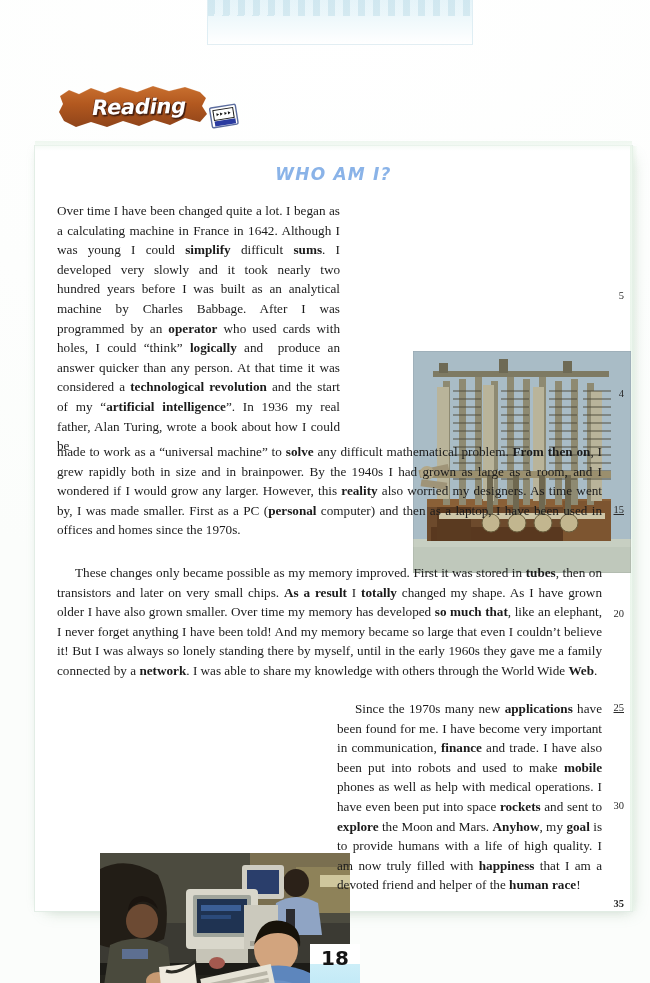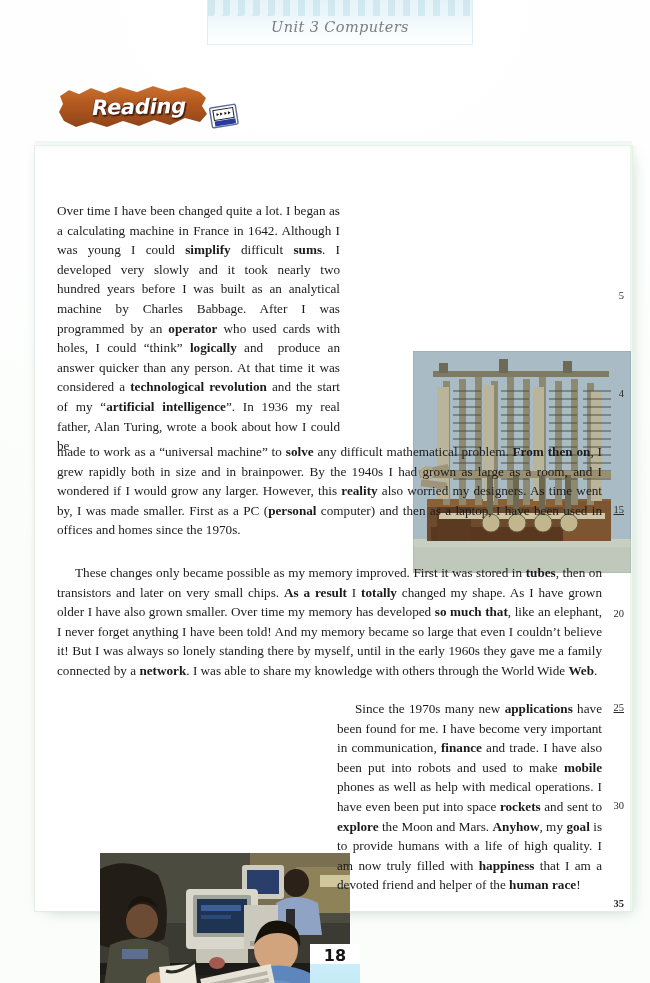"Unit 3 Computers" div { html: <div>Unit 3 Computers</div> -> none }
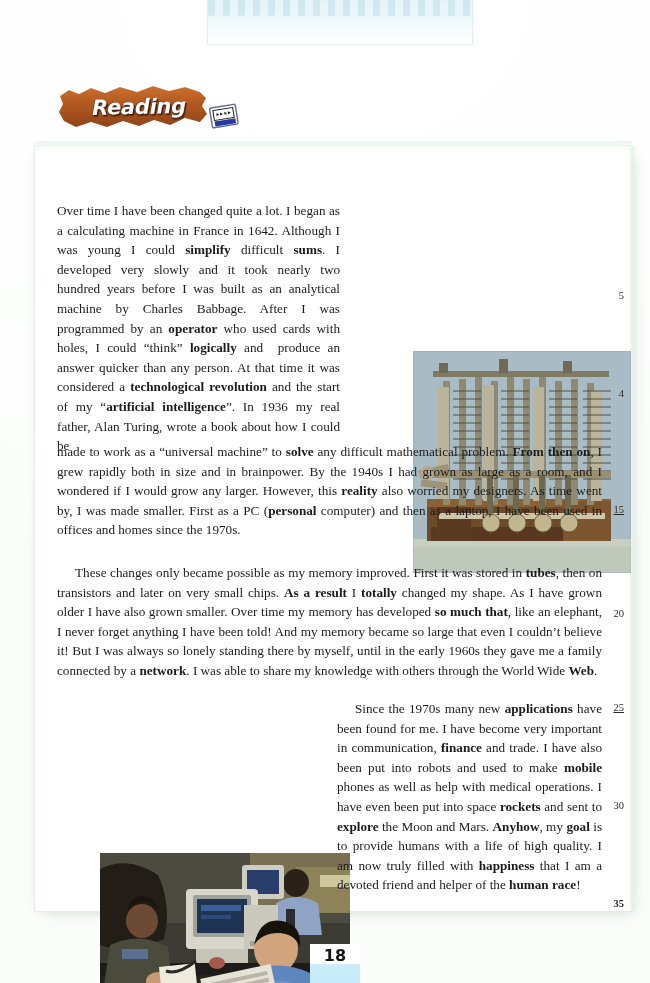"WHO AM I?" div { html: none -> <div>WHO AM I?</div> }
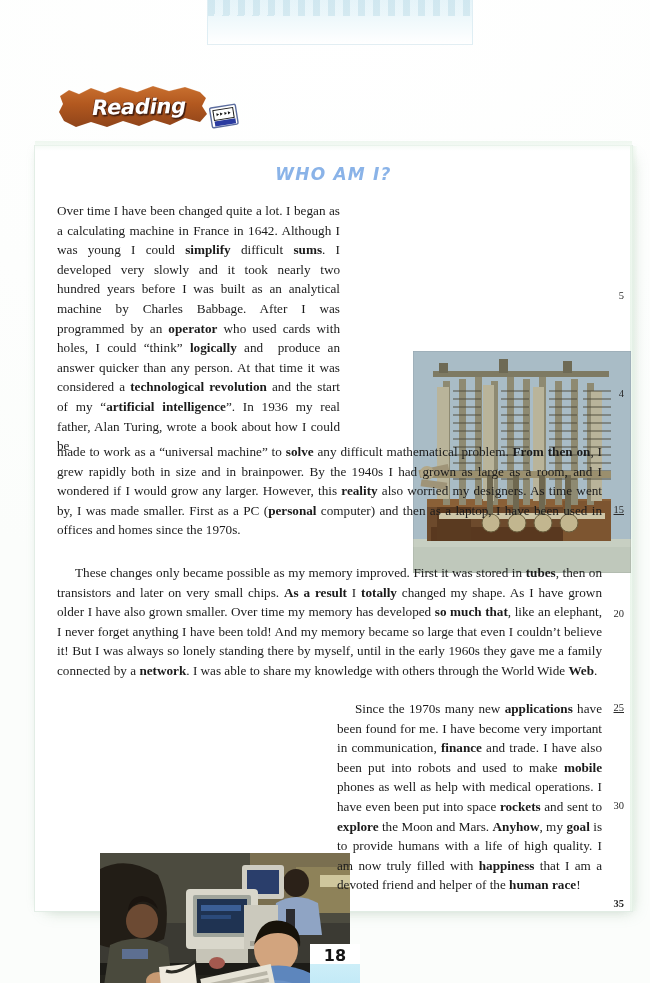"18" #page-number { font-size: 16px -> 20px }
